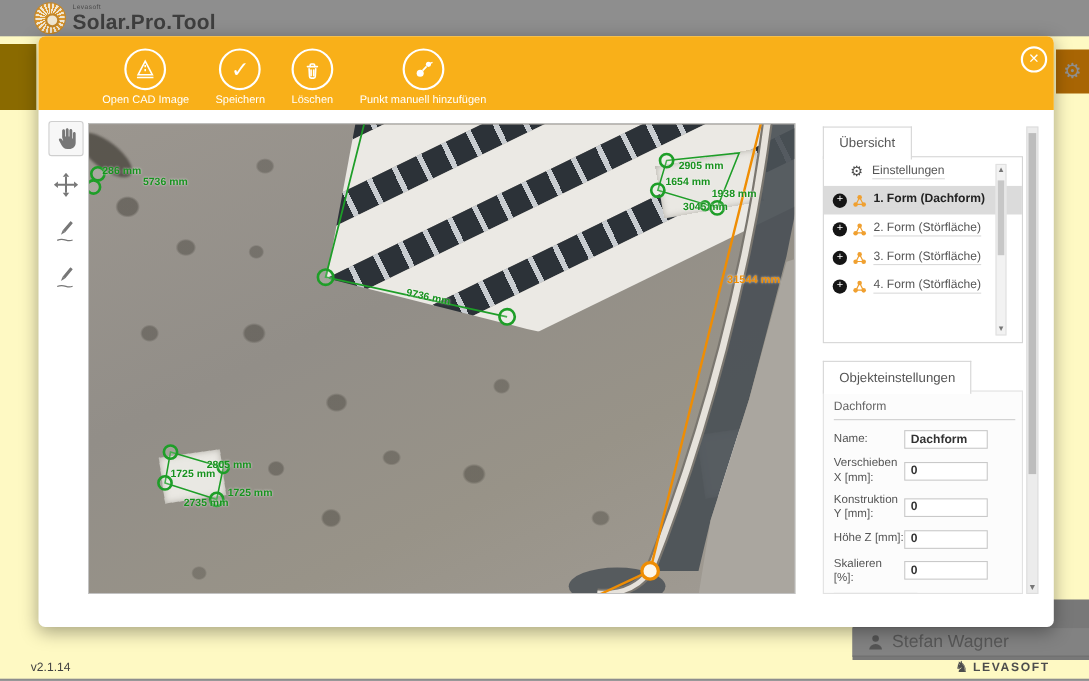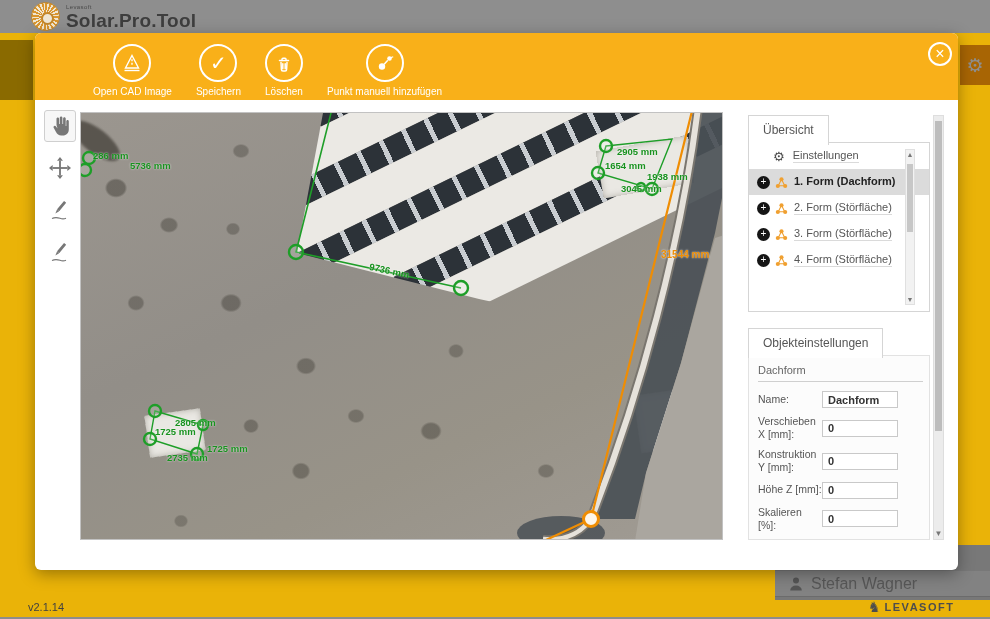"Solar.Pro.Tool" #app { background: #eab308 -> #fef9c3 }
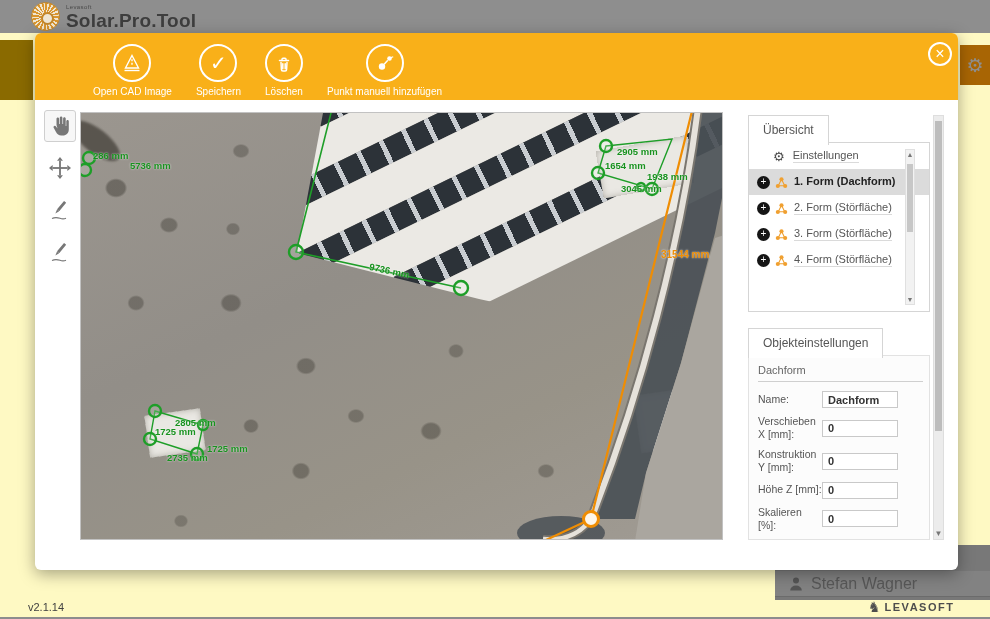"2805 mm" div.meas { left: 94px -> 107px }
